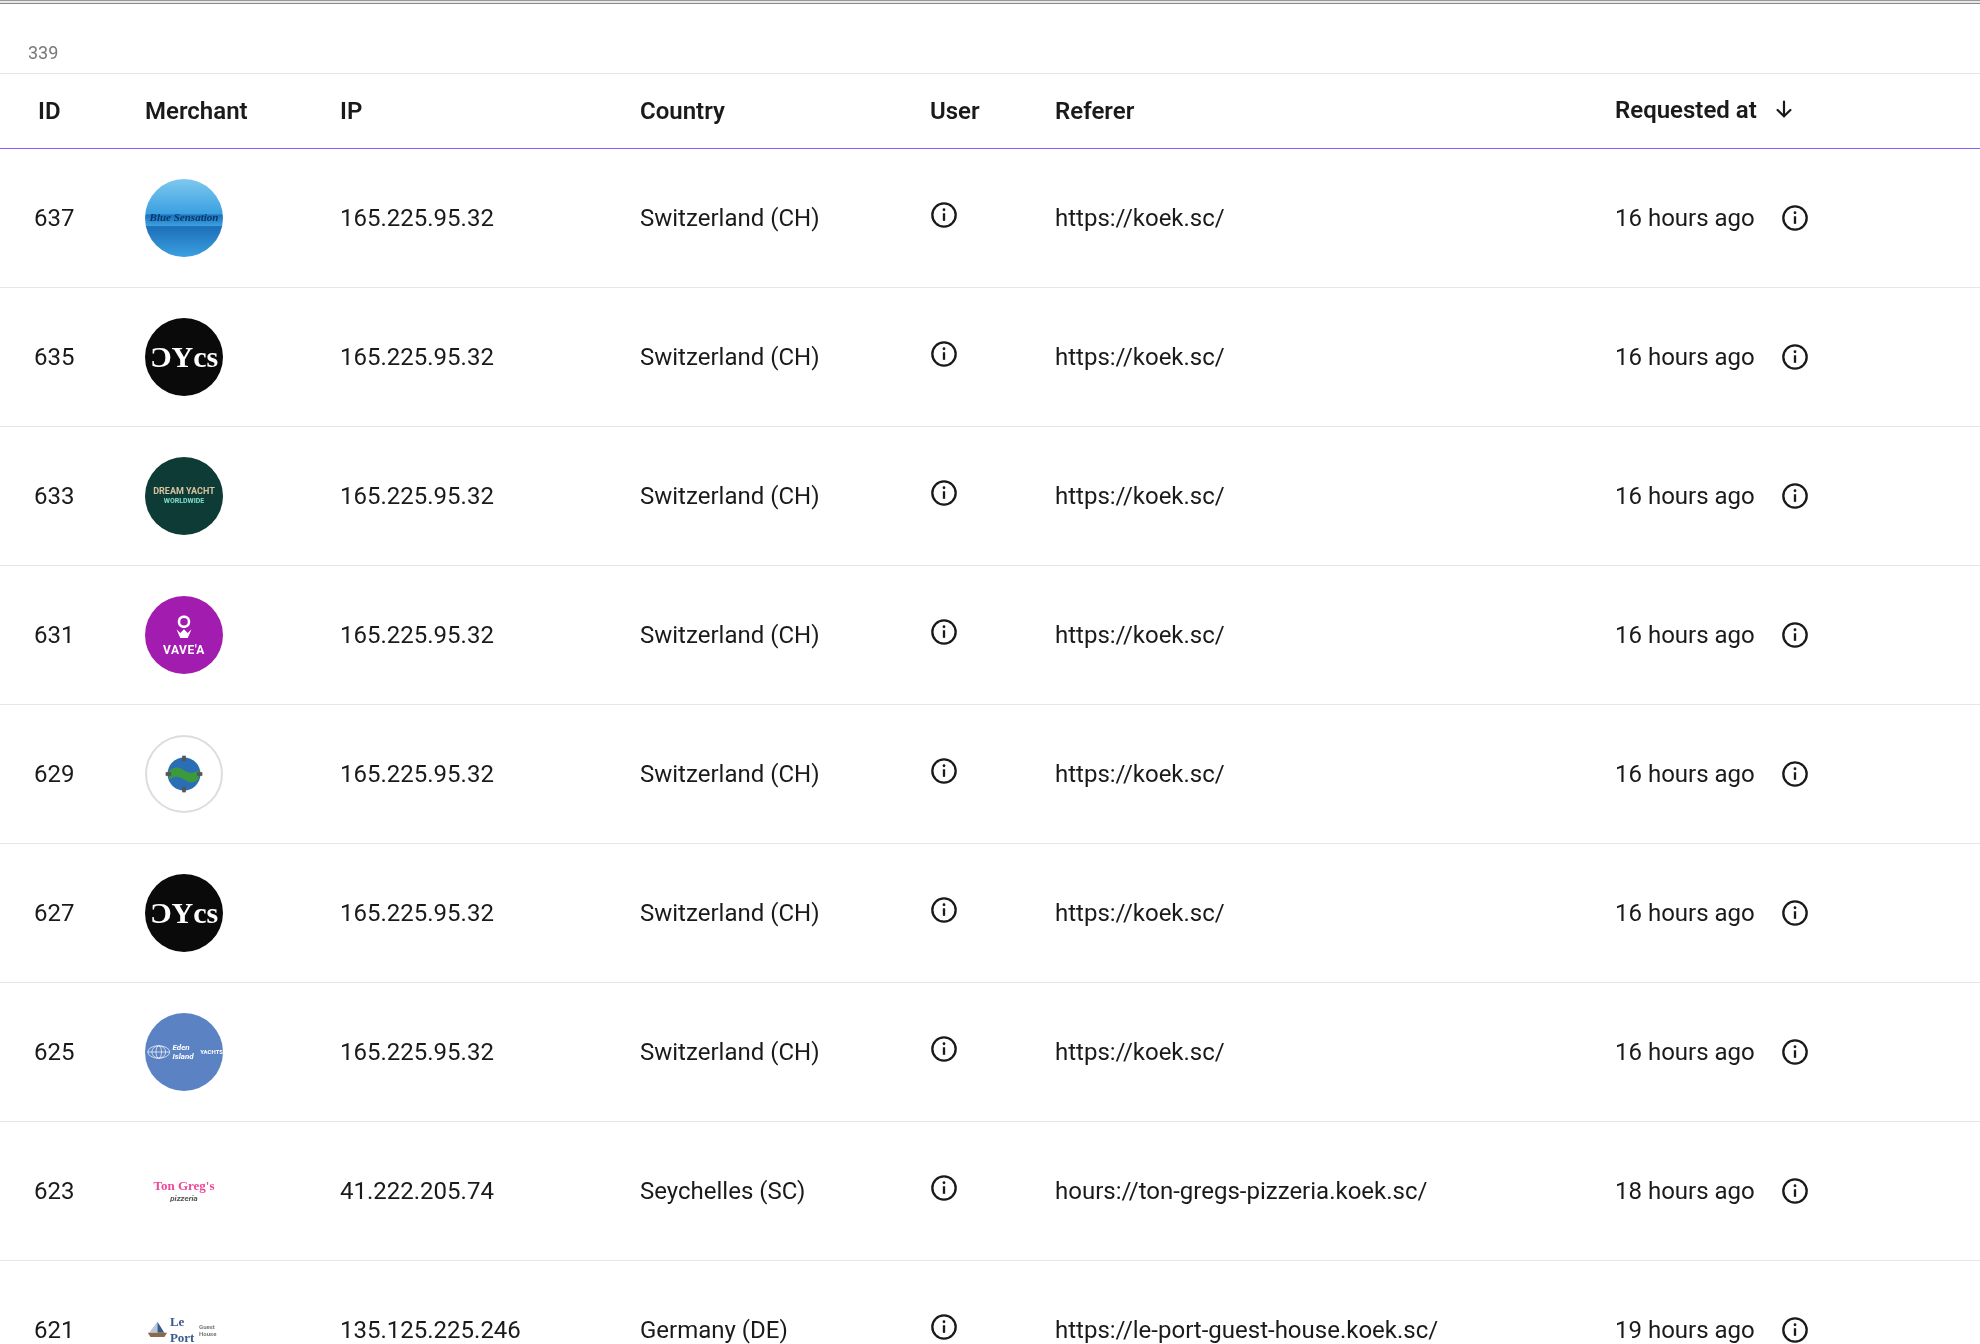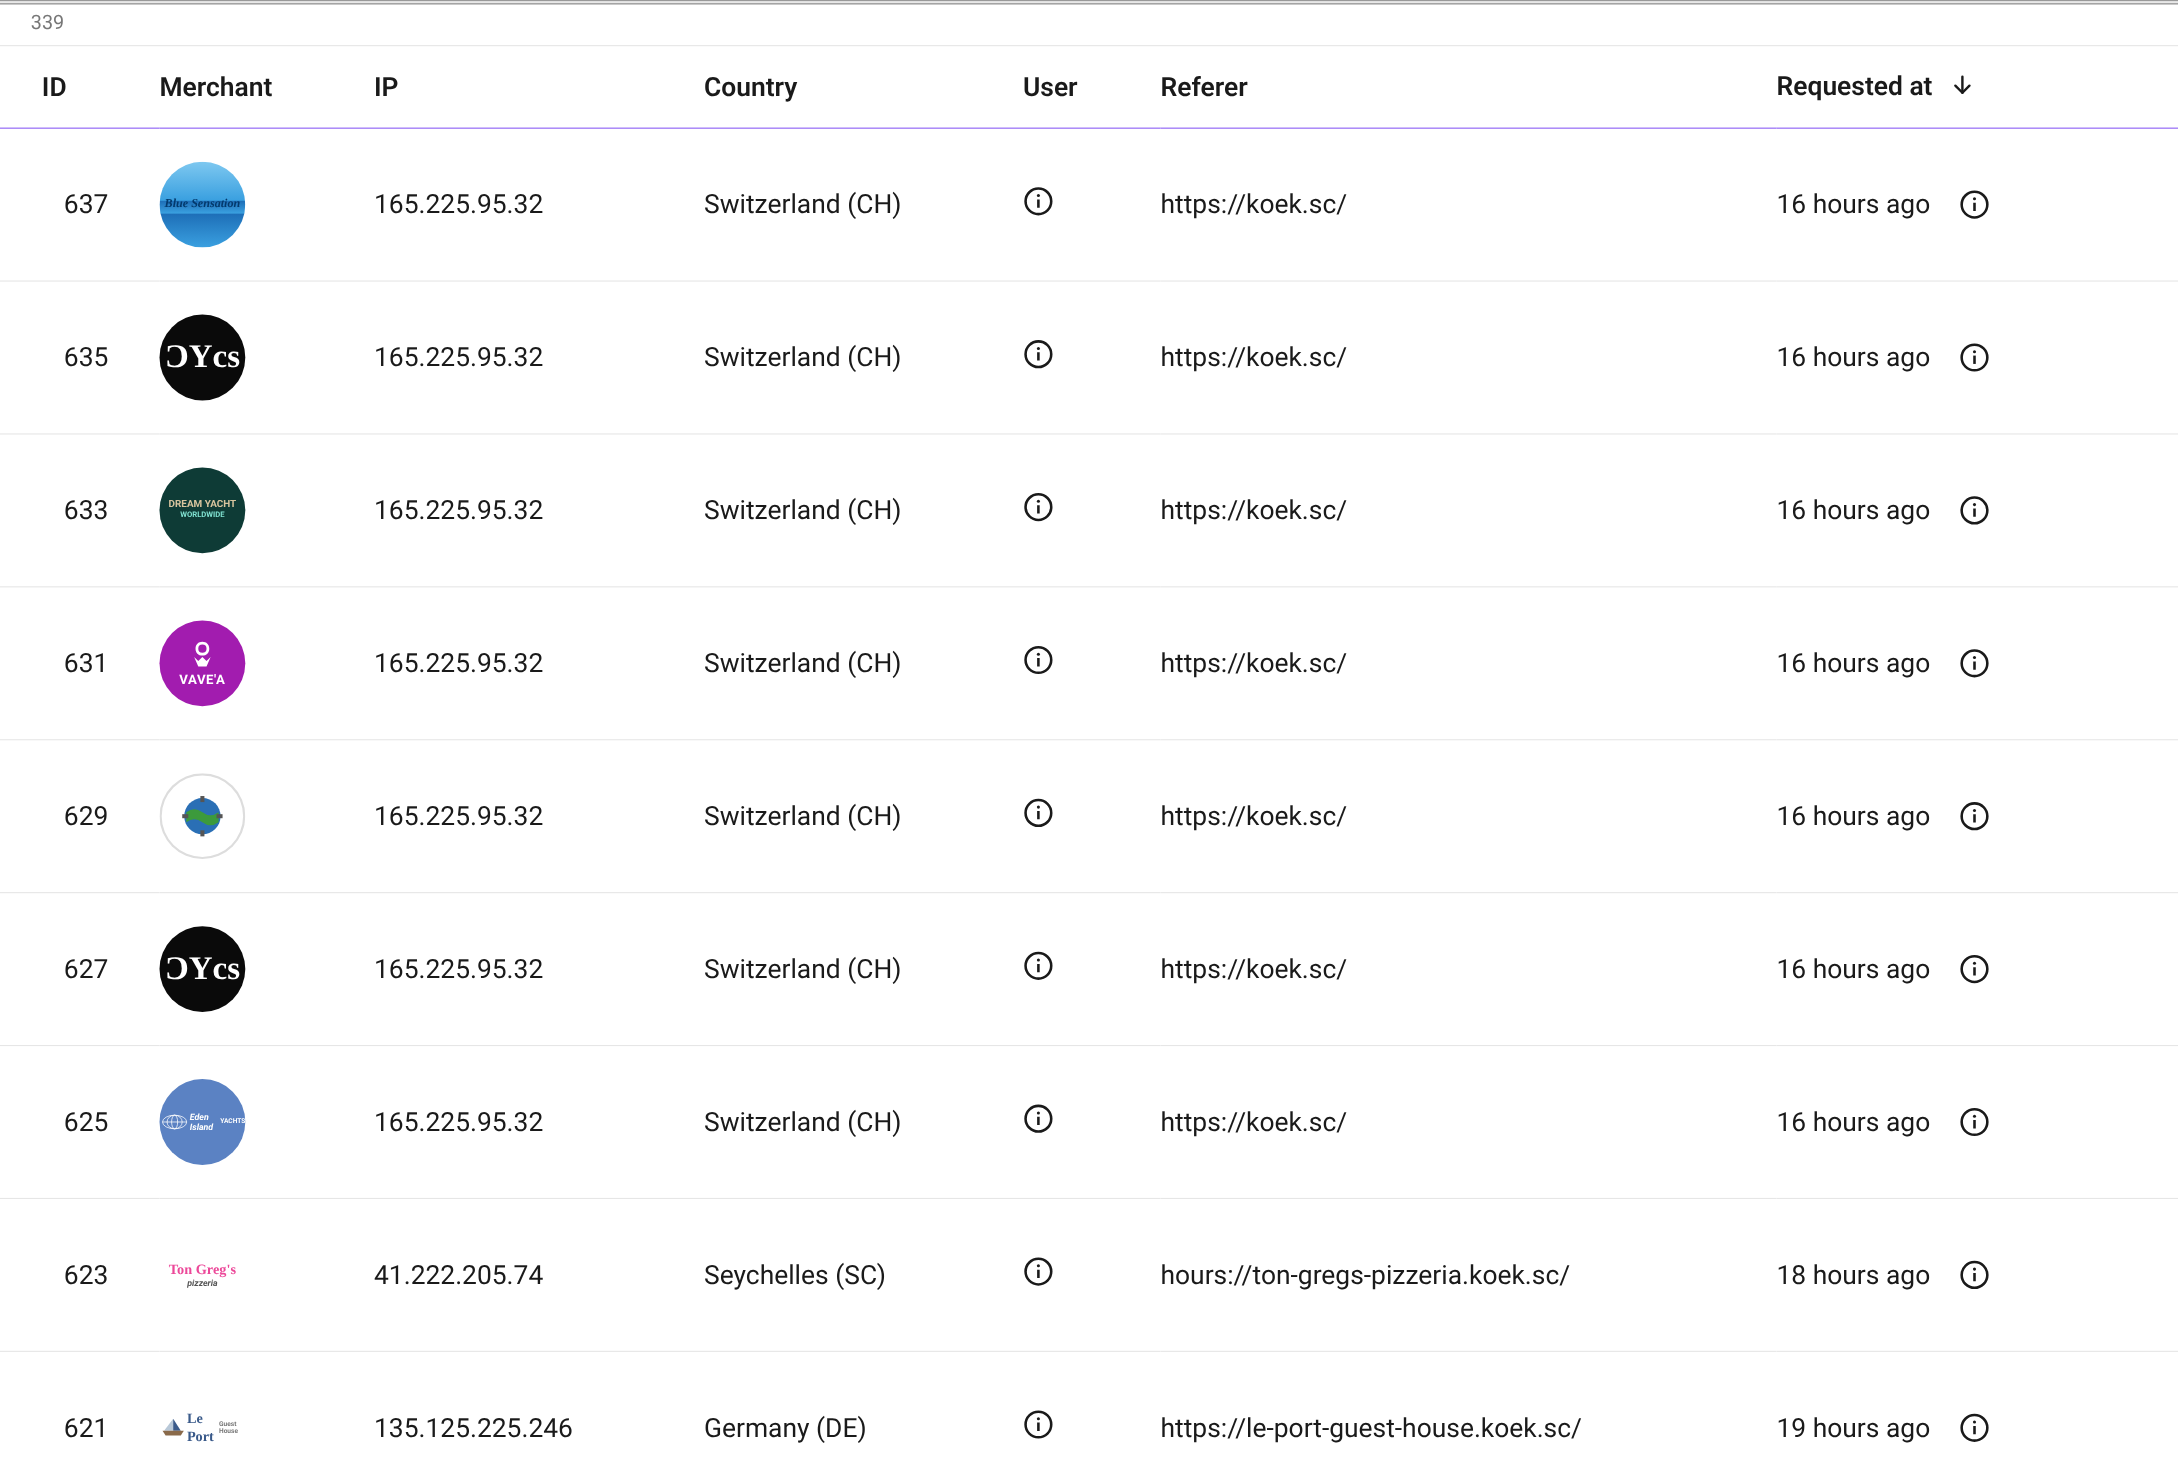"339" .count { margin-top: none -> 32px }
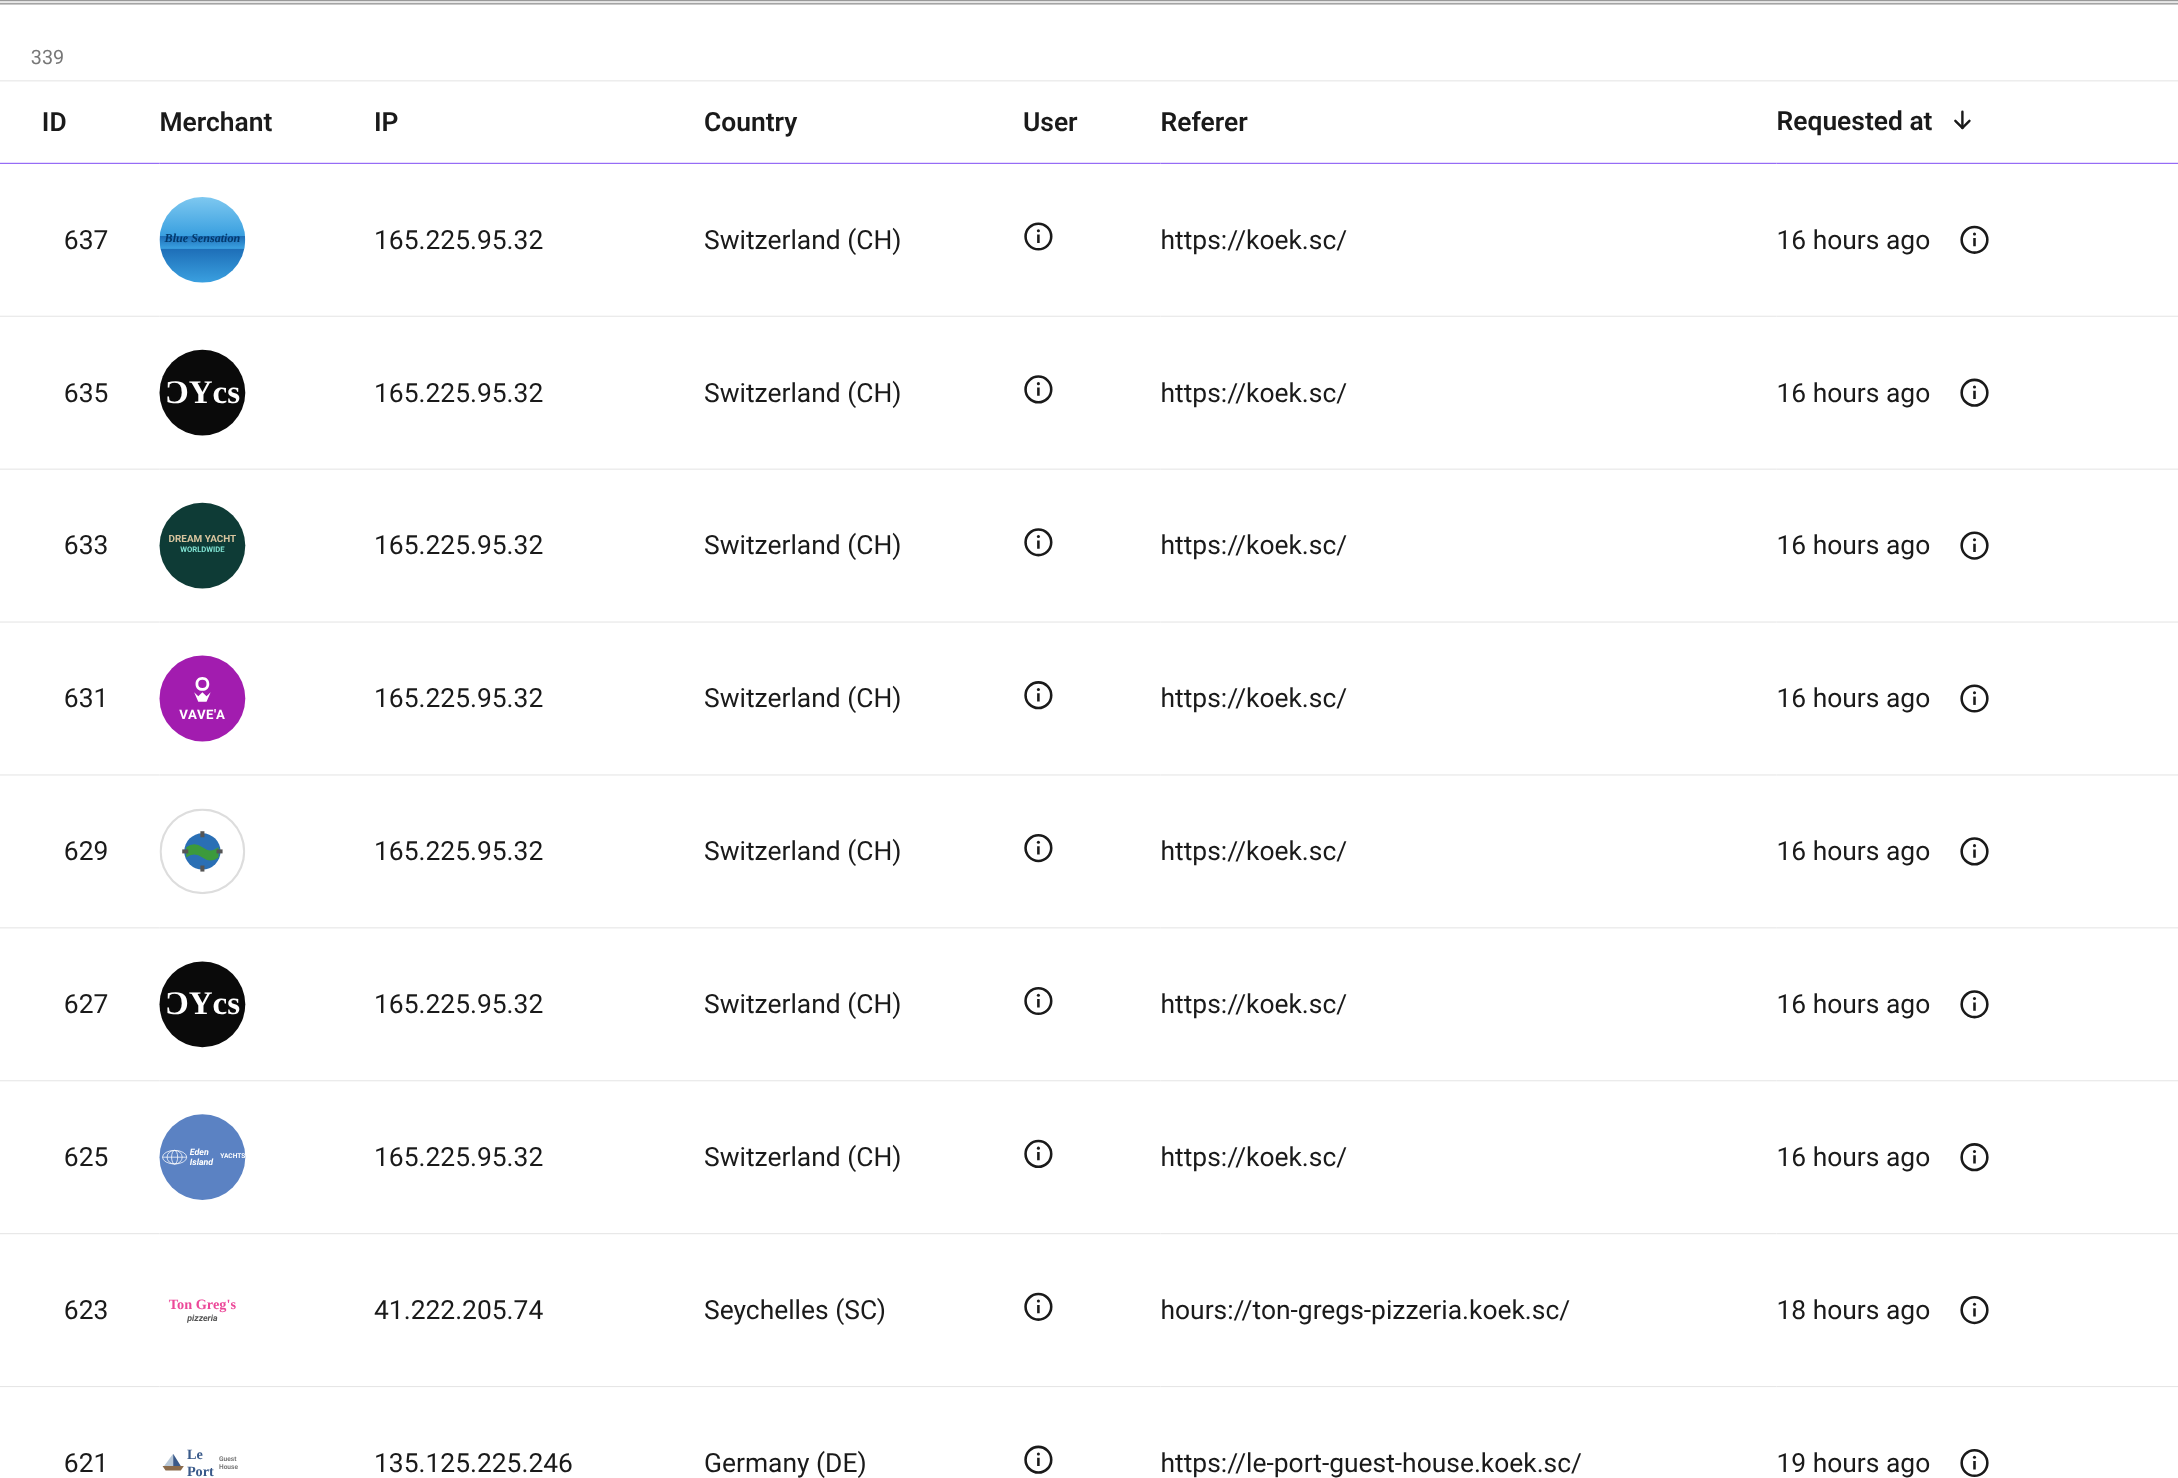"637" tbody td:first-child { padding-left: 58px -> 34px }
